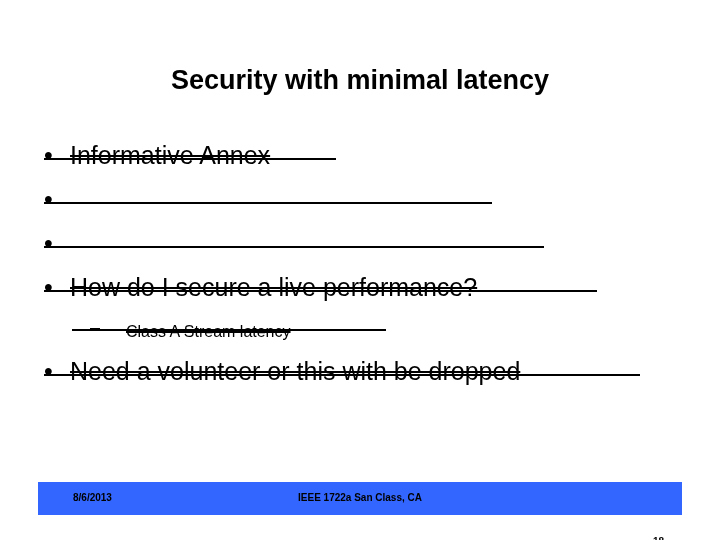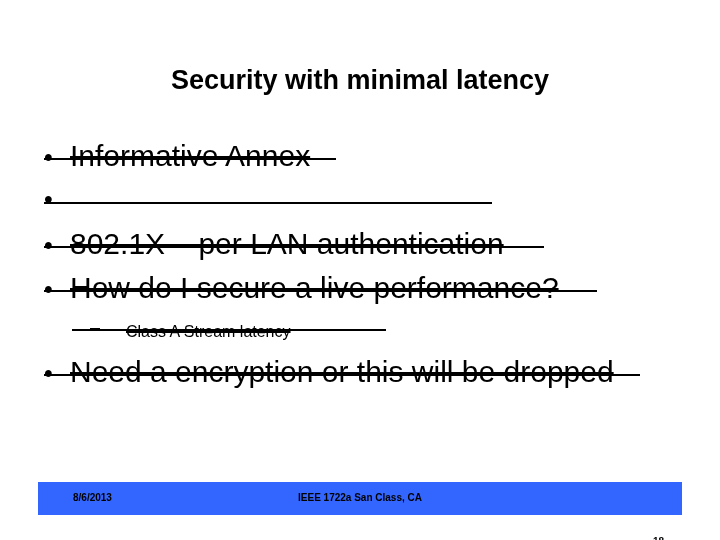"Informative Annex" .bullet-text { font-size: 30px -> 25px }
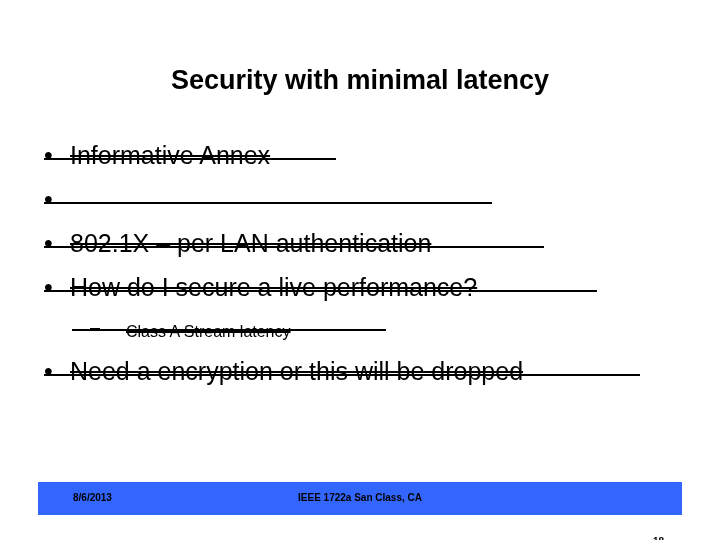"802.1X – per LAN authentication" span.bullet-text { html: <span>802.1X – per LAN authentication</span> -> none }
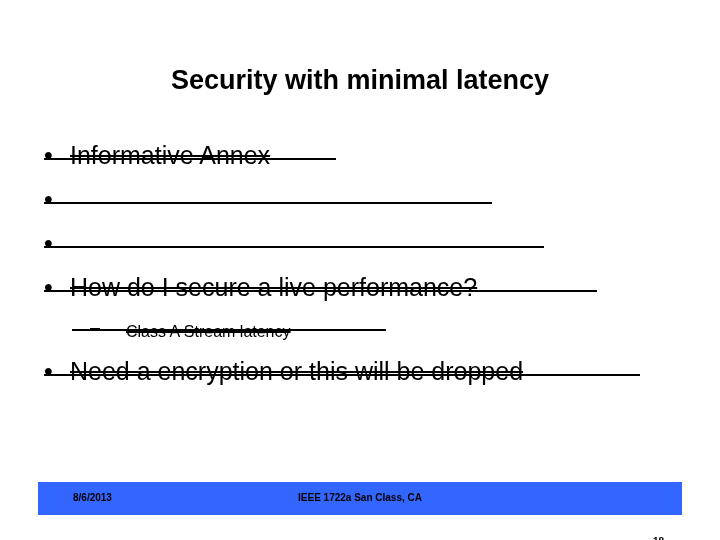"Need a encryption or this" span.bullet-text { text: encryption or this will -> volunteer or this with }
